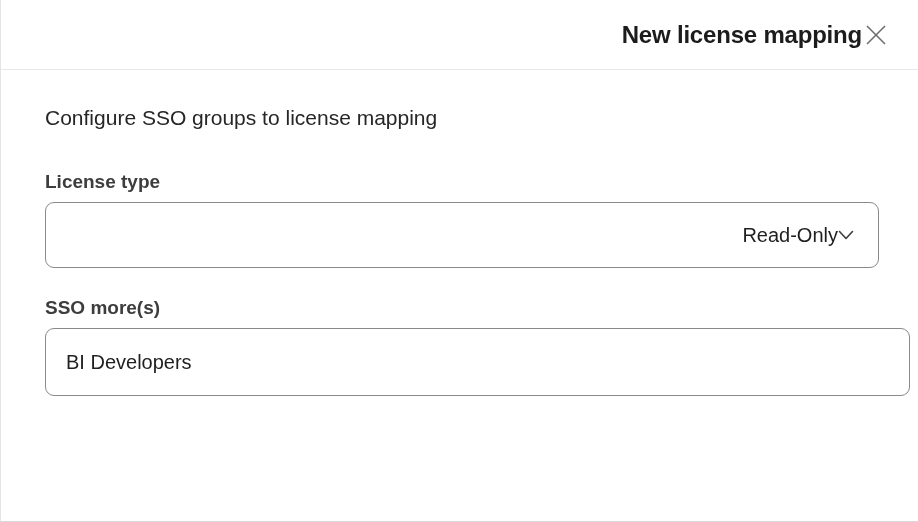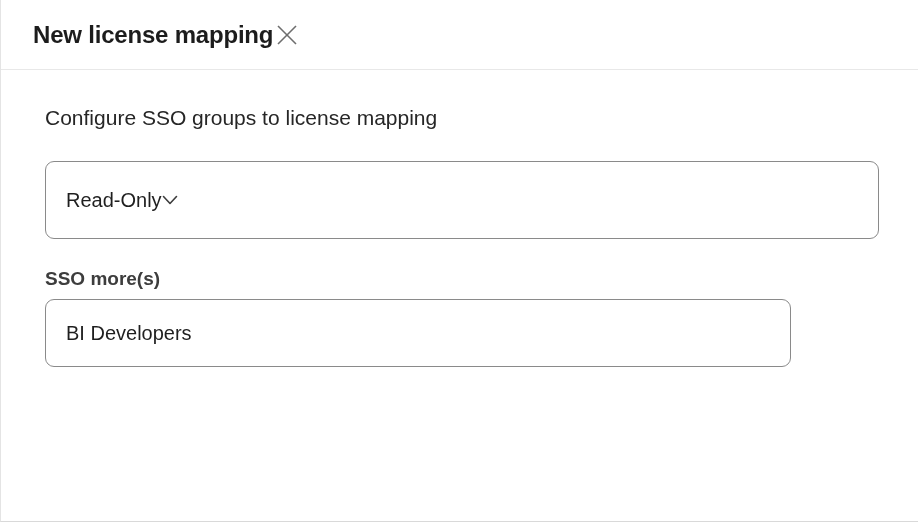"New license mapping" .modal-header { justify-content: flex-start -> flex-end }
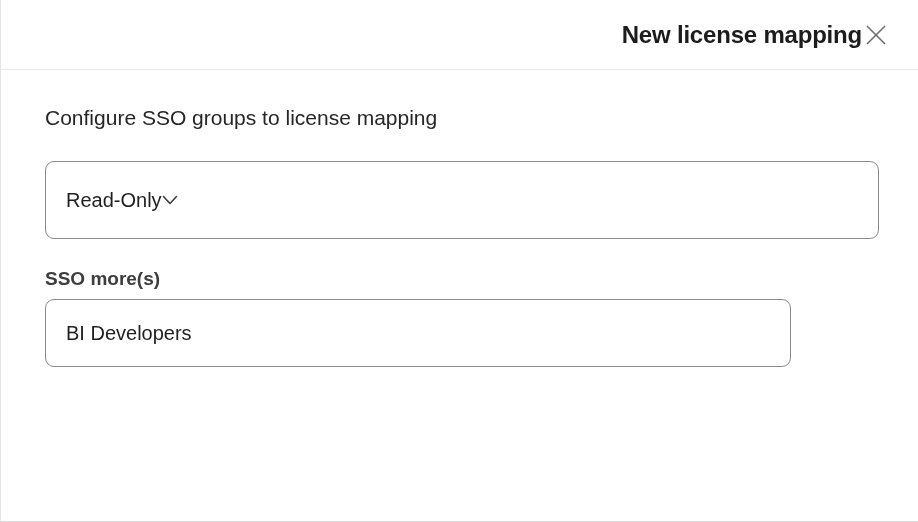"Configure SSO groups to license" .form-heading { margin-bottom: 31px -> 41px }
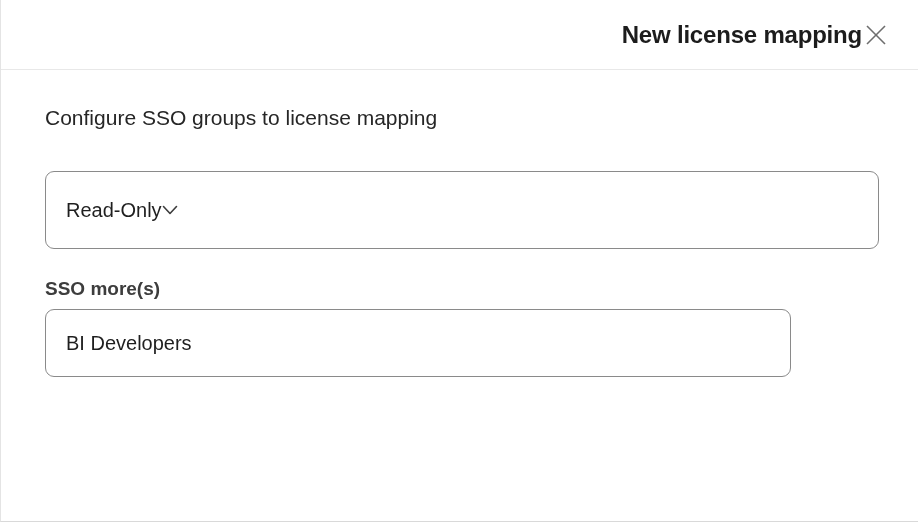"License type" div.field-label { html: none -> <div>License type</div> }
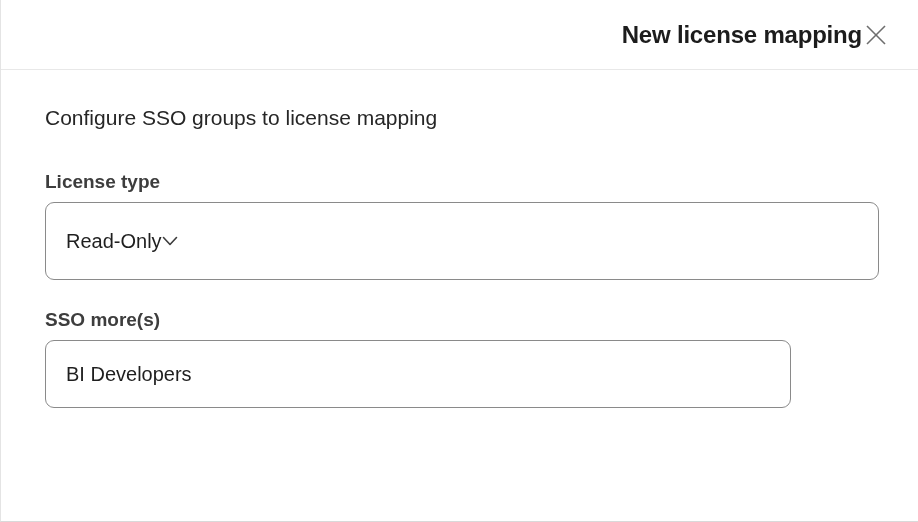"Read-Only" .select-box { height: 78px -> 66px; justify-content: flex-start -> flex-end }
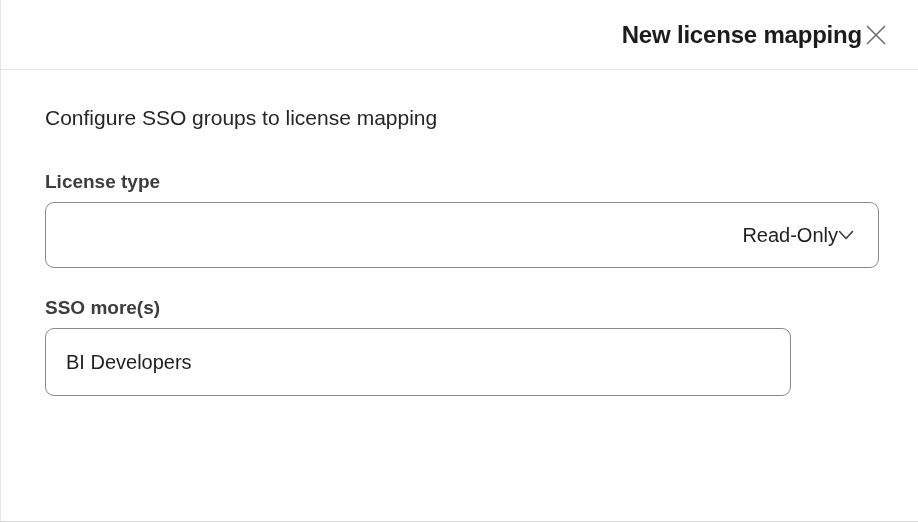"BI Developers" .text-input { width: 746px -> 865px }
